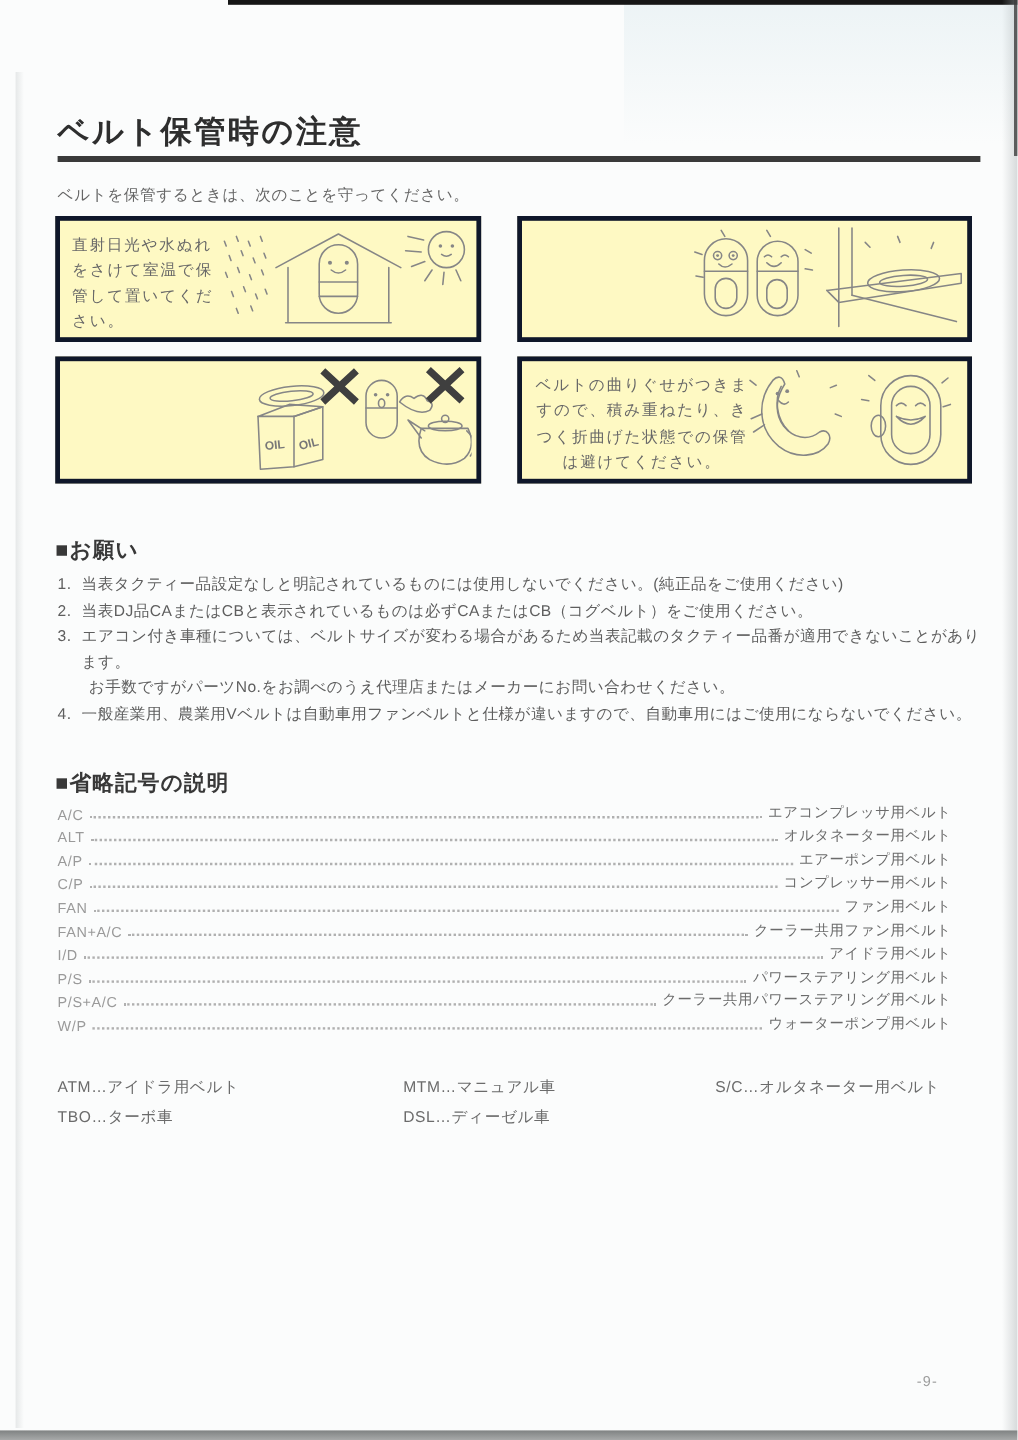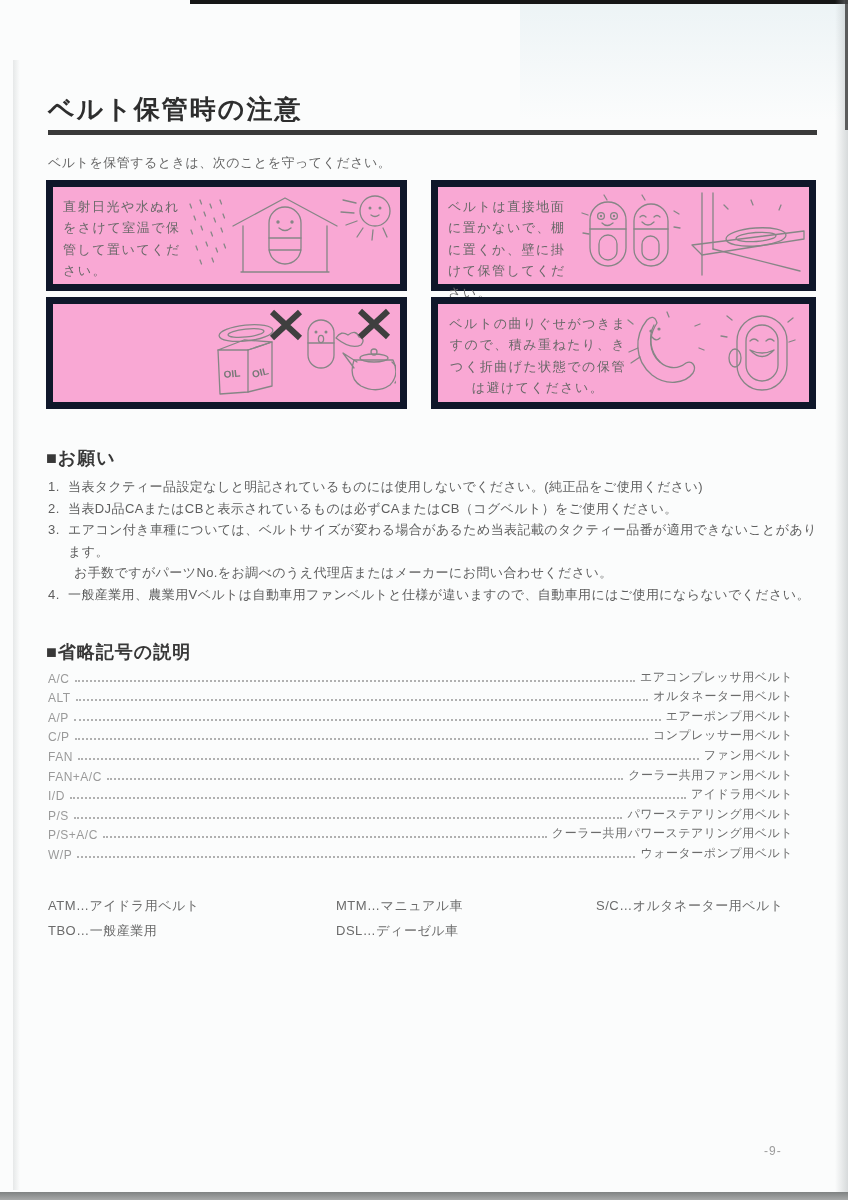"直射日光や水ぬれをさけて室温で保管して置いてください。" .cbox { background: #f9a8d4 -> #fef9c3; border: 7px solid #0f172a -> 4px solid #0f172a }
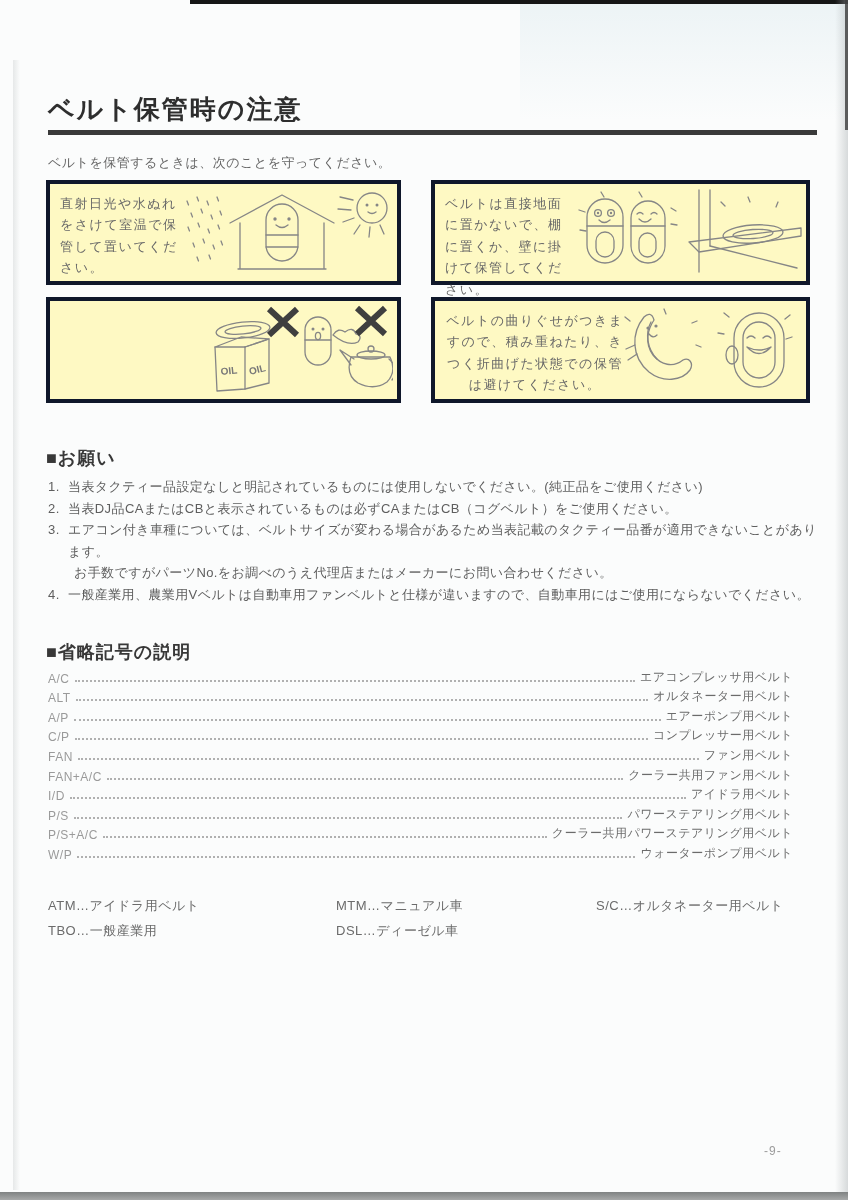"ベルトは直接地面に置かないで、棚に置くか、壁に掛けて保管してください。" div.btxt { html: <div>ベルトは直接地面に置かないで、棚に置くか、壁に掛けて保管してください。</div> -> none }
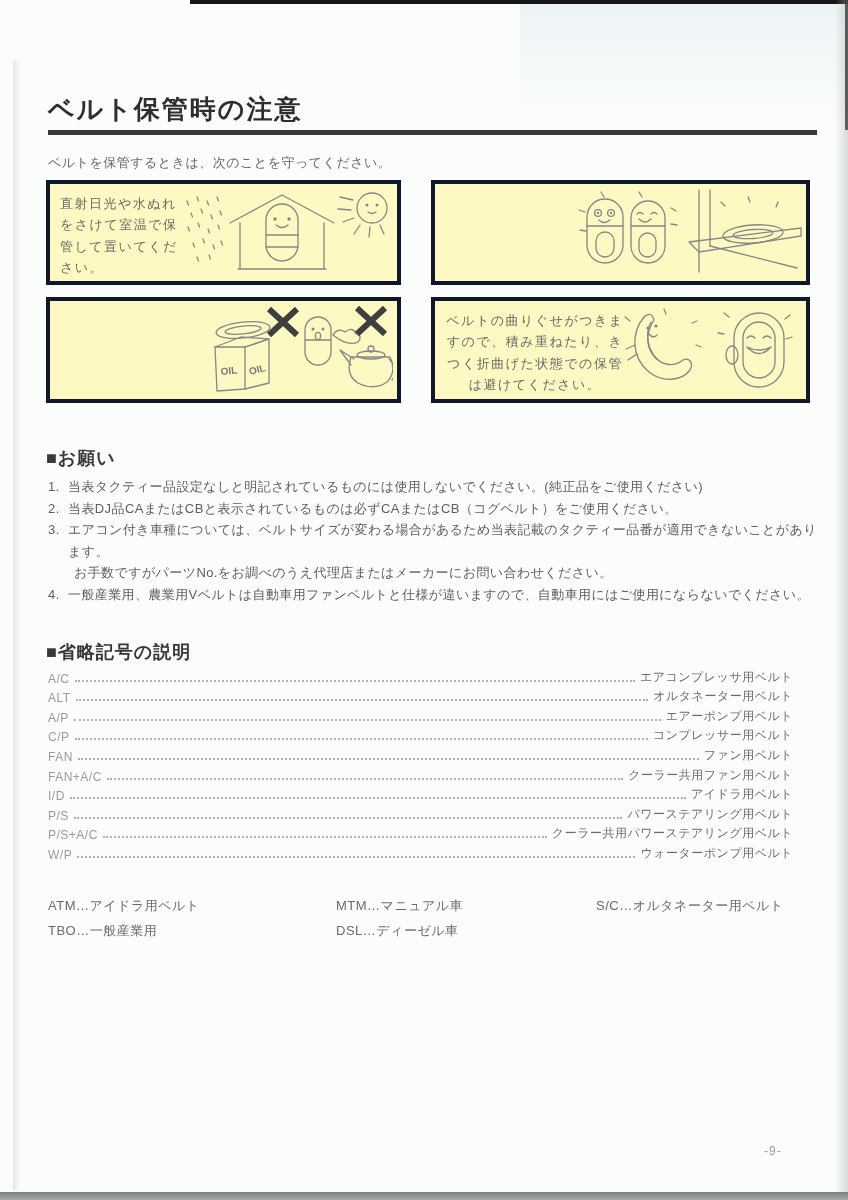"TBO…一般産業用" div { text: 一般産業用 -> ターボ車 }
